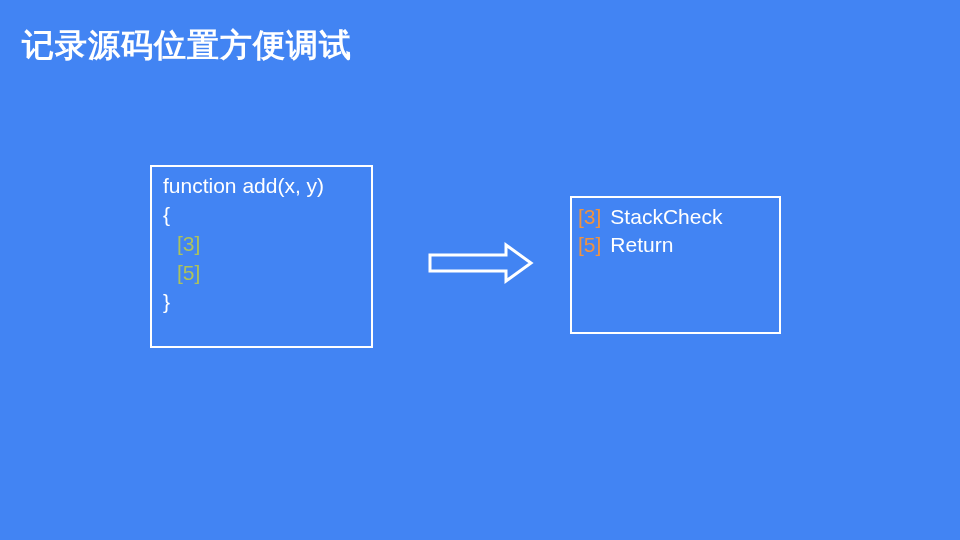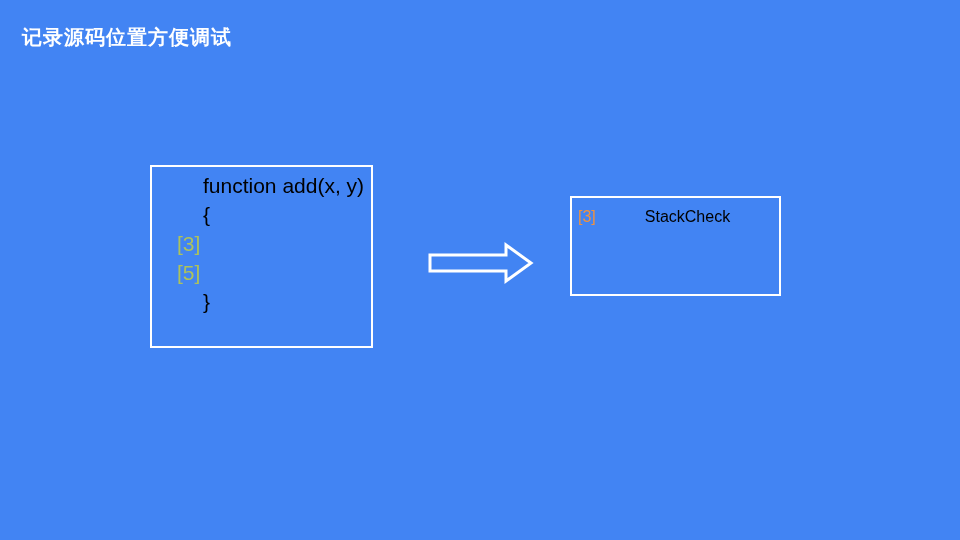"记录源码位置方便调试" .title { font-size: 20px -> 32px }
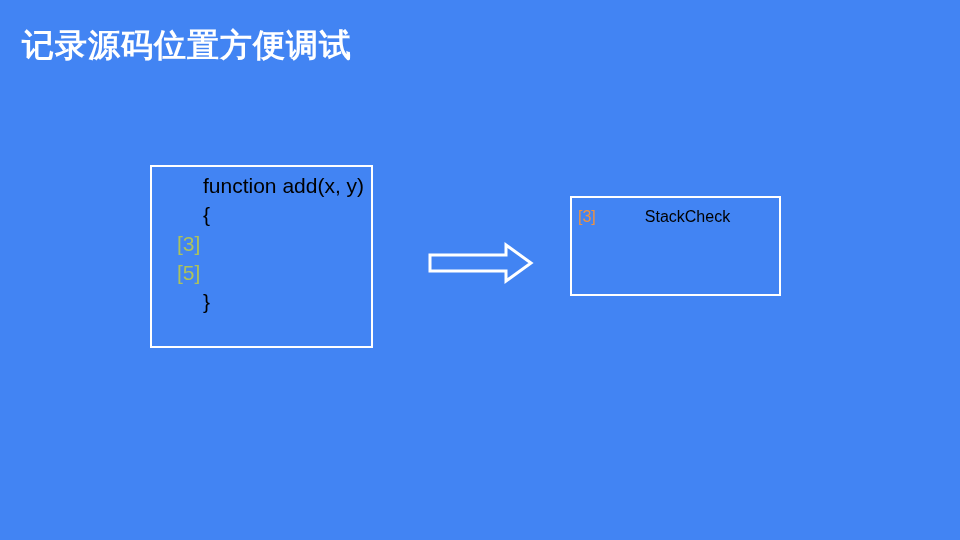"function add(x, y)" .text { color: #000000 -> #ffffff; margin-left: 40px -> none }
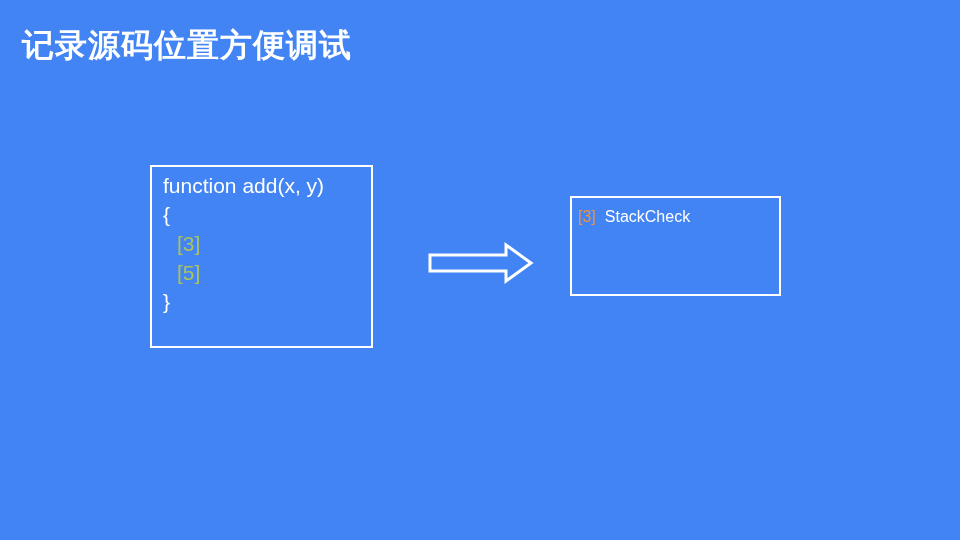"[3] StackCheck" .bytecode-box { font-size: 16px -> 21px; height: 100px -> 138px }
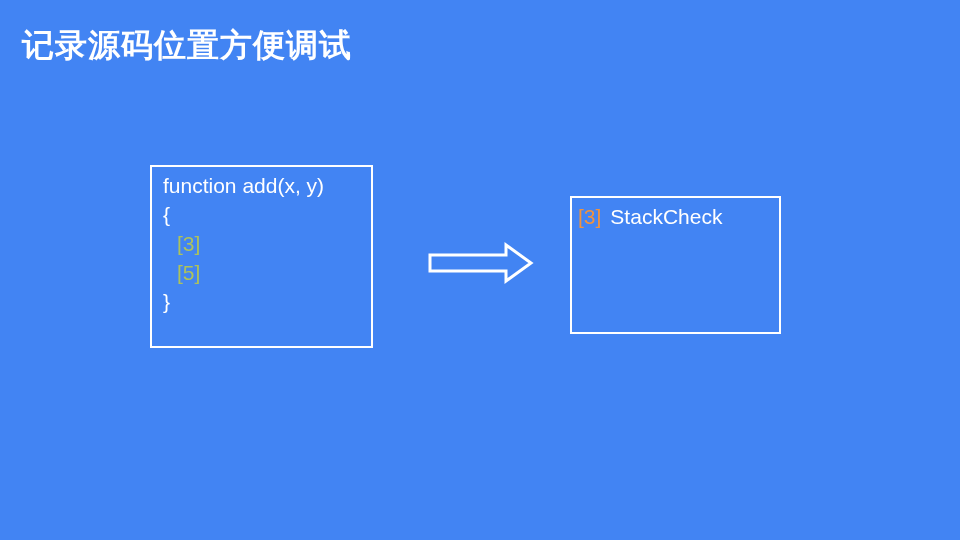"[5] Return" div.line { html: none -> <div><span>[5]</span><span>Return</span></div> }
